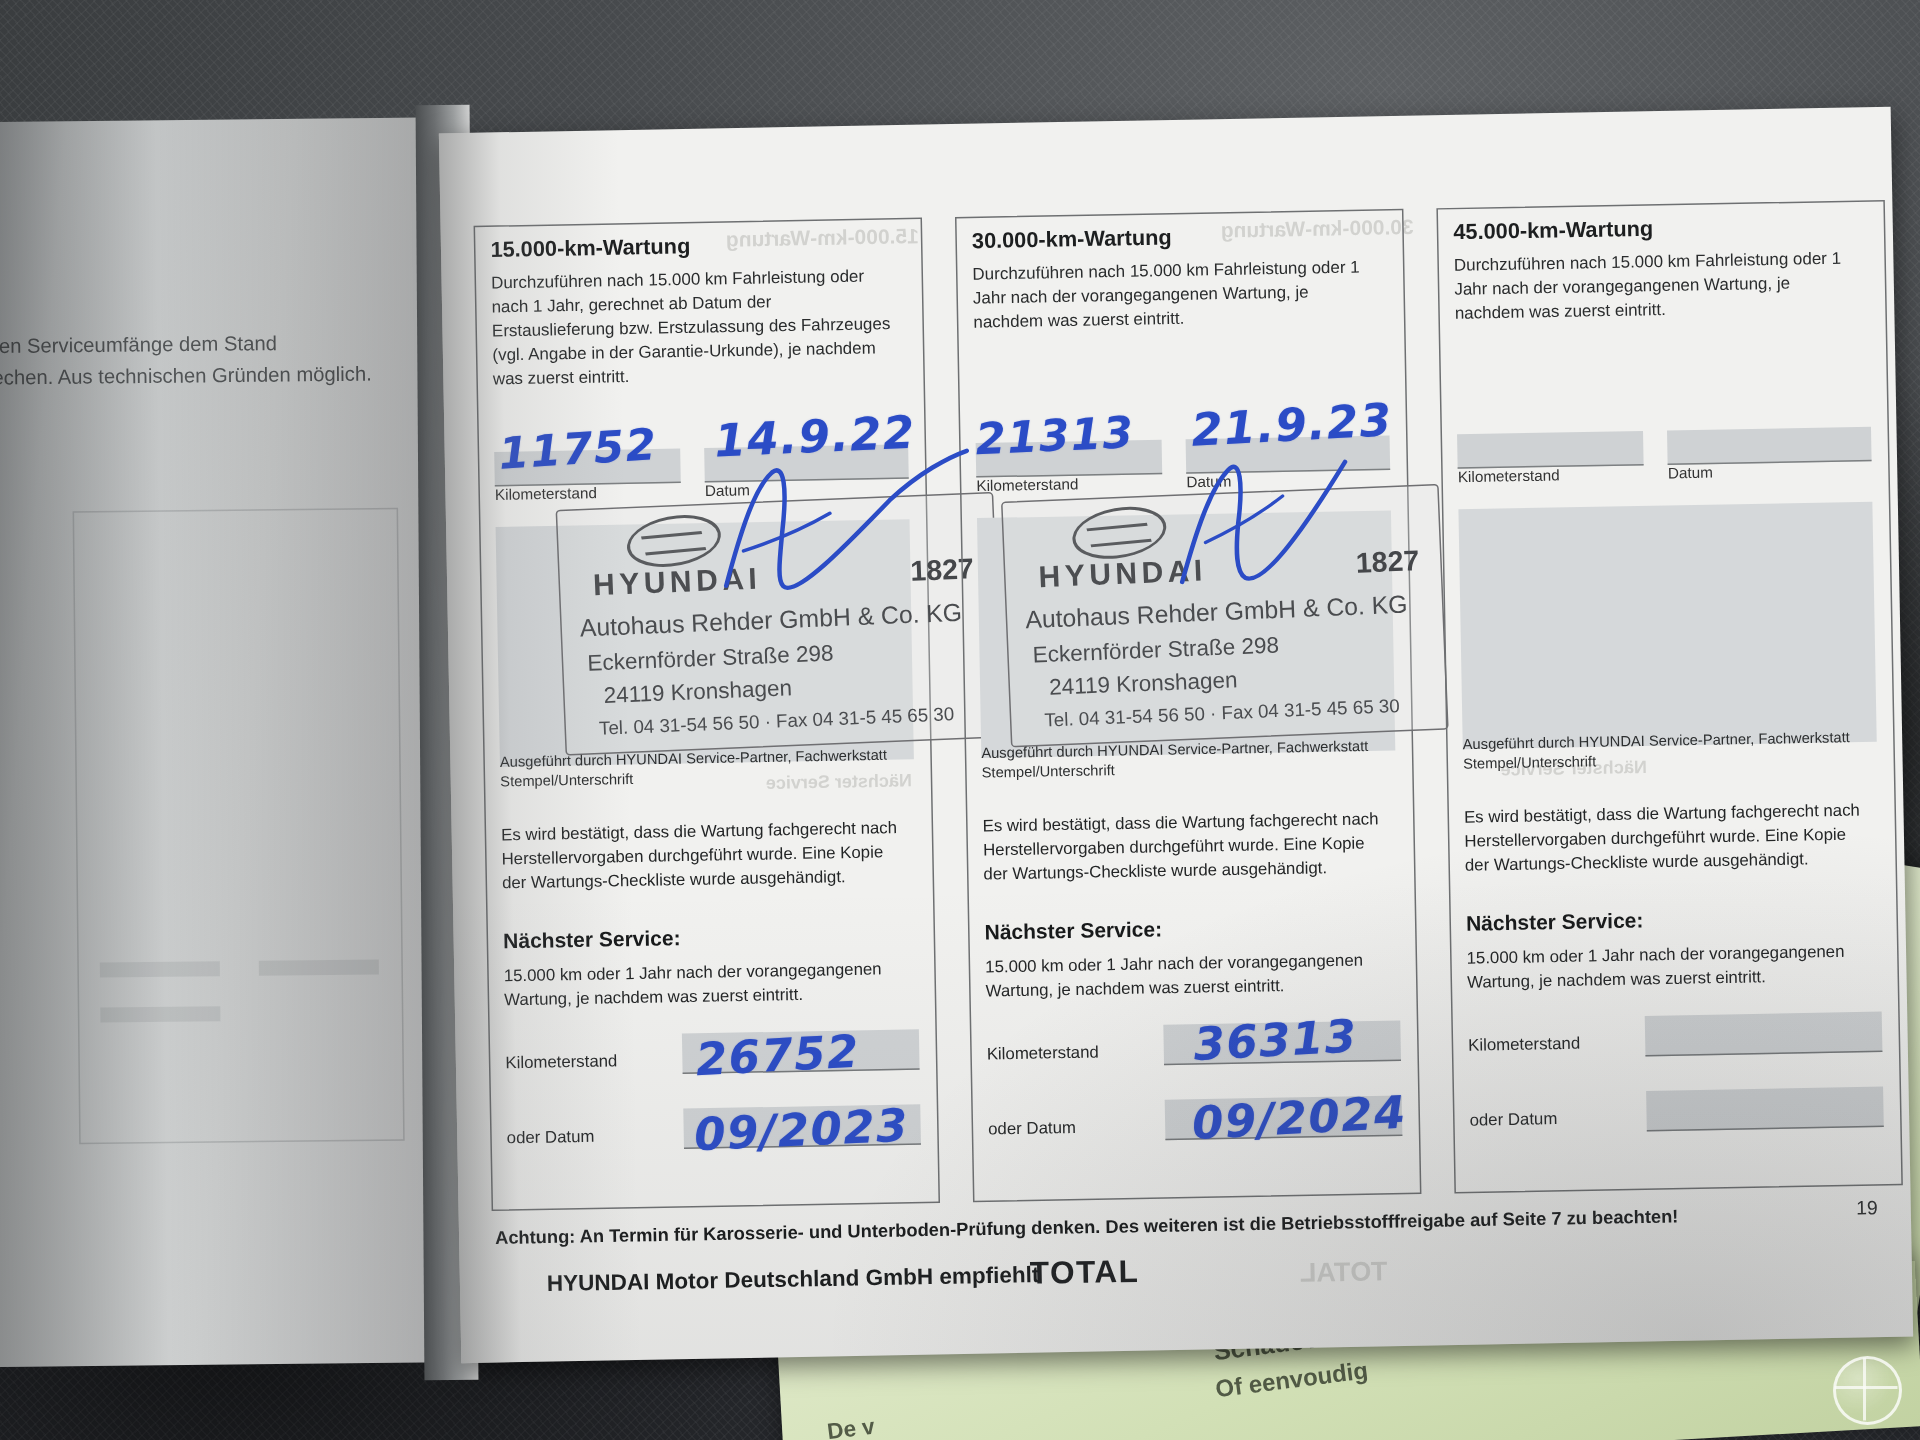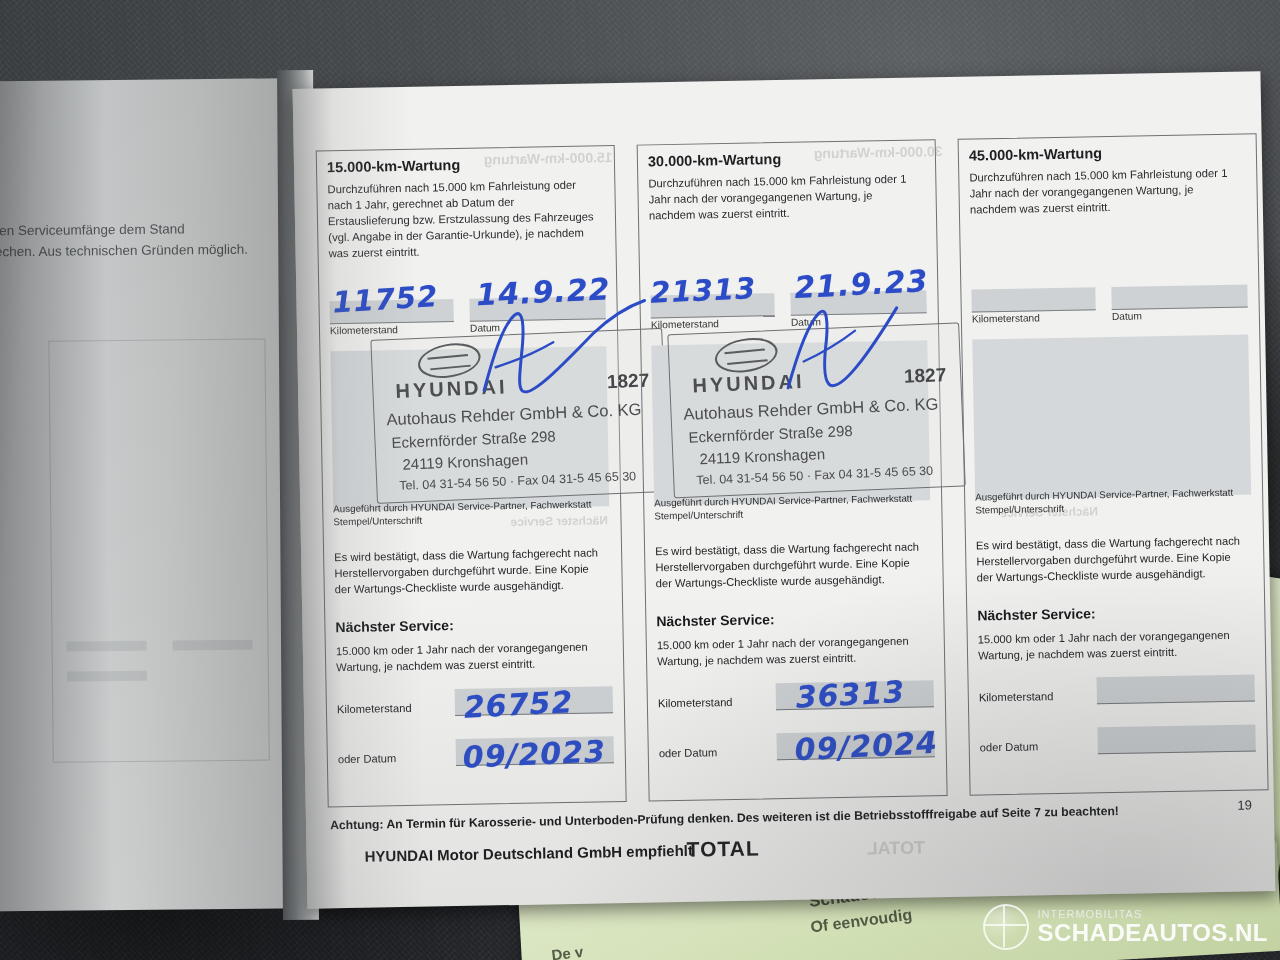"INTERMOBILITAS" div.txt { html: <div> <span>INTERMOBILITAS</span> <span>SCHADEAUTOS.NL</span> </div> -> none }
